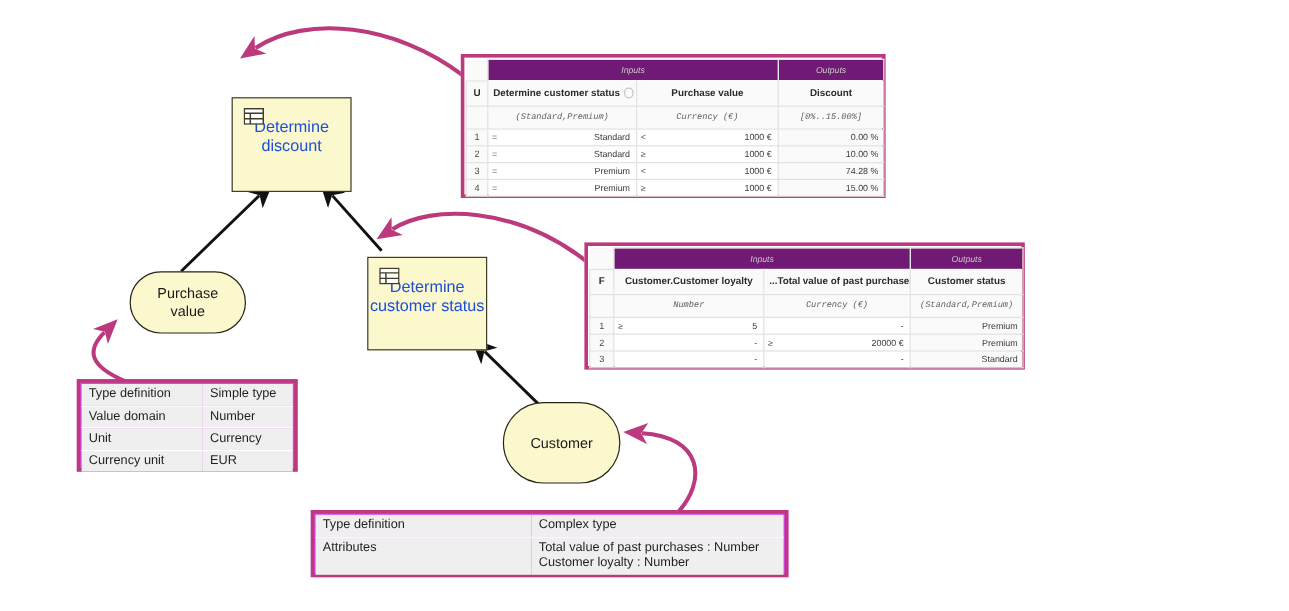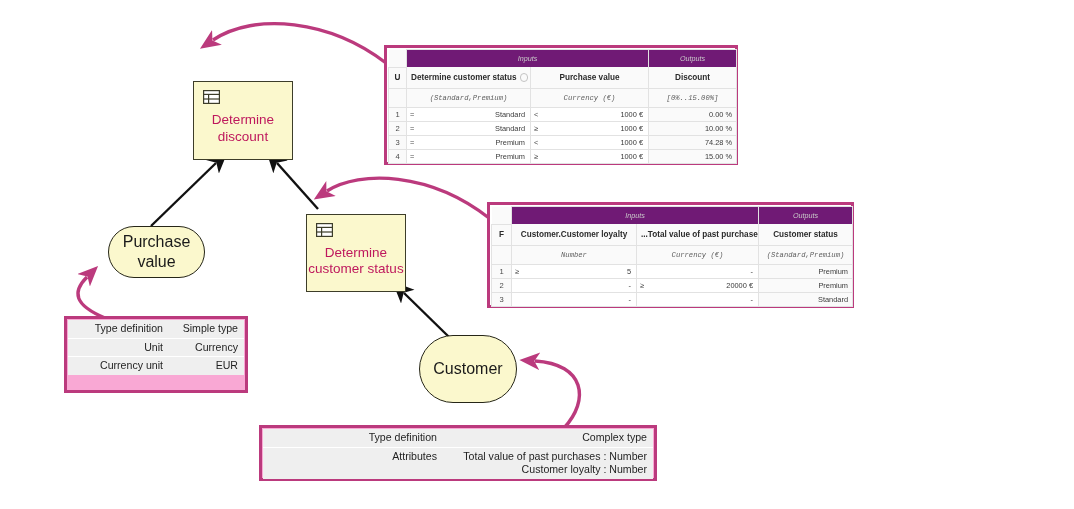"Determine" .decision { align-items: center -> none; color: #be185d -> #1d4ed8 }
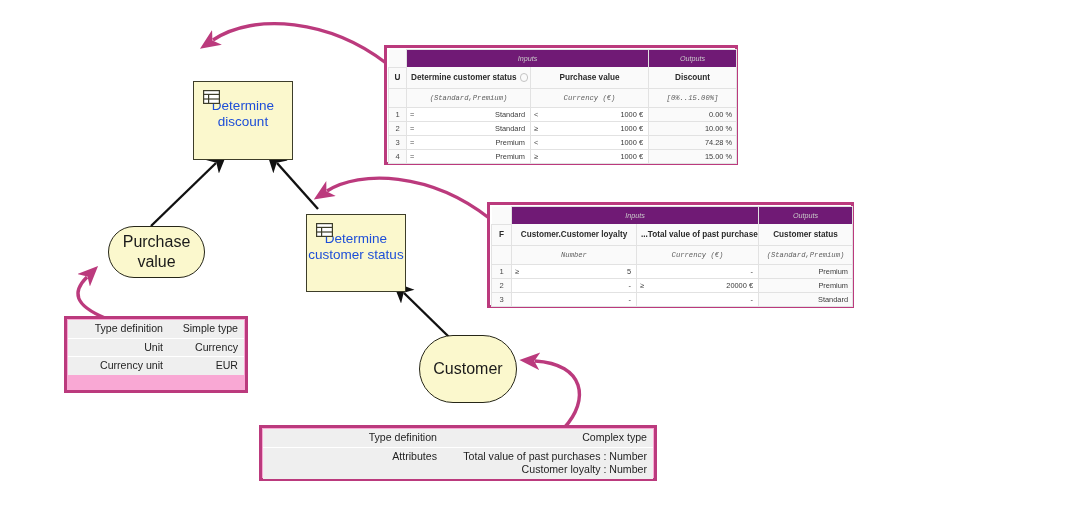"Purchase" .inputdata { font-size: 16px -> 12px }
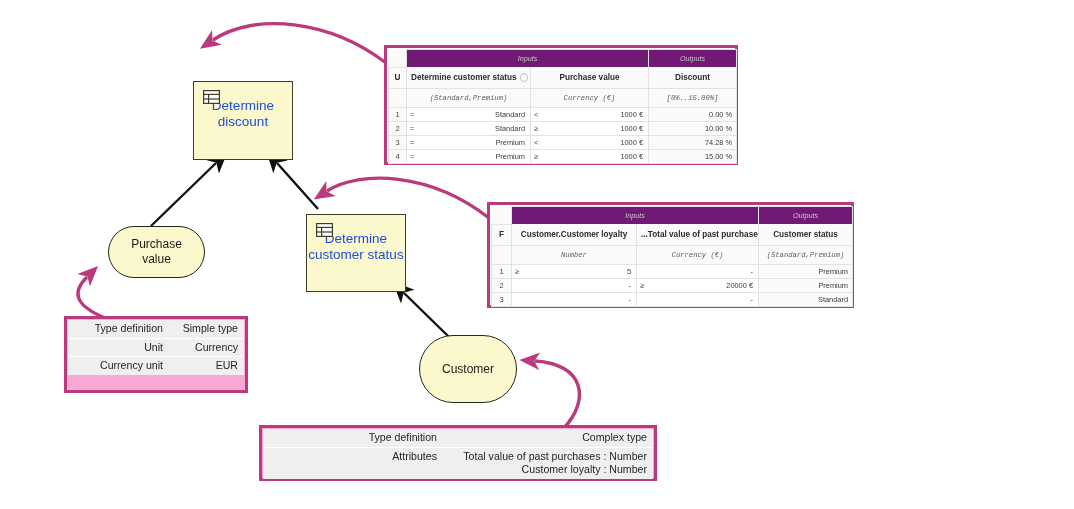"Type definition" .proptable { background: #f9a8d4 -> #d946ef; text-align: right -> none }
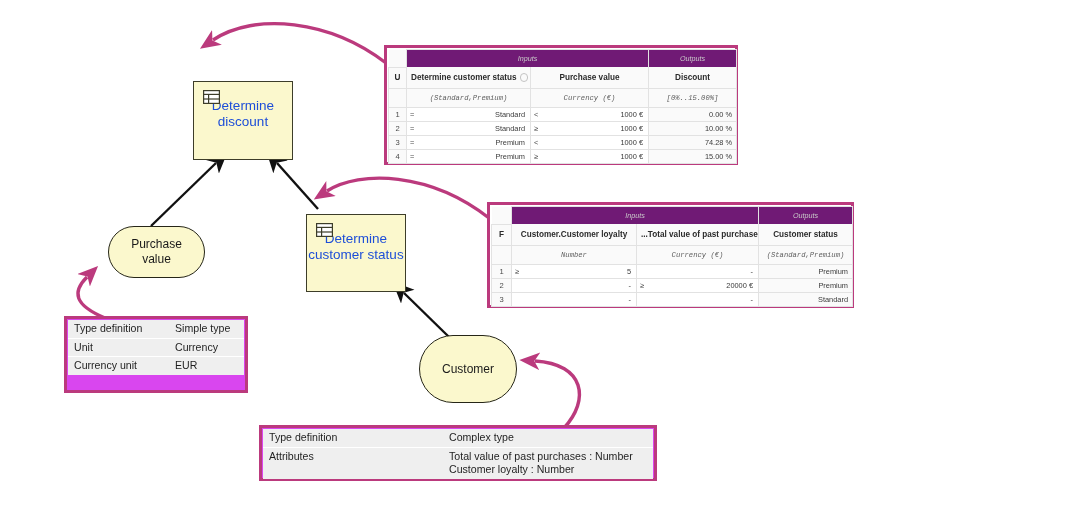"Value domain" tr { html: none -> <tr> <td>Value domain</td> <td>Number</td> </tr> }
